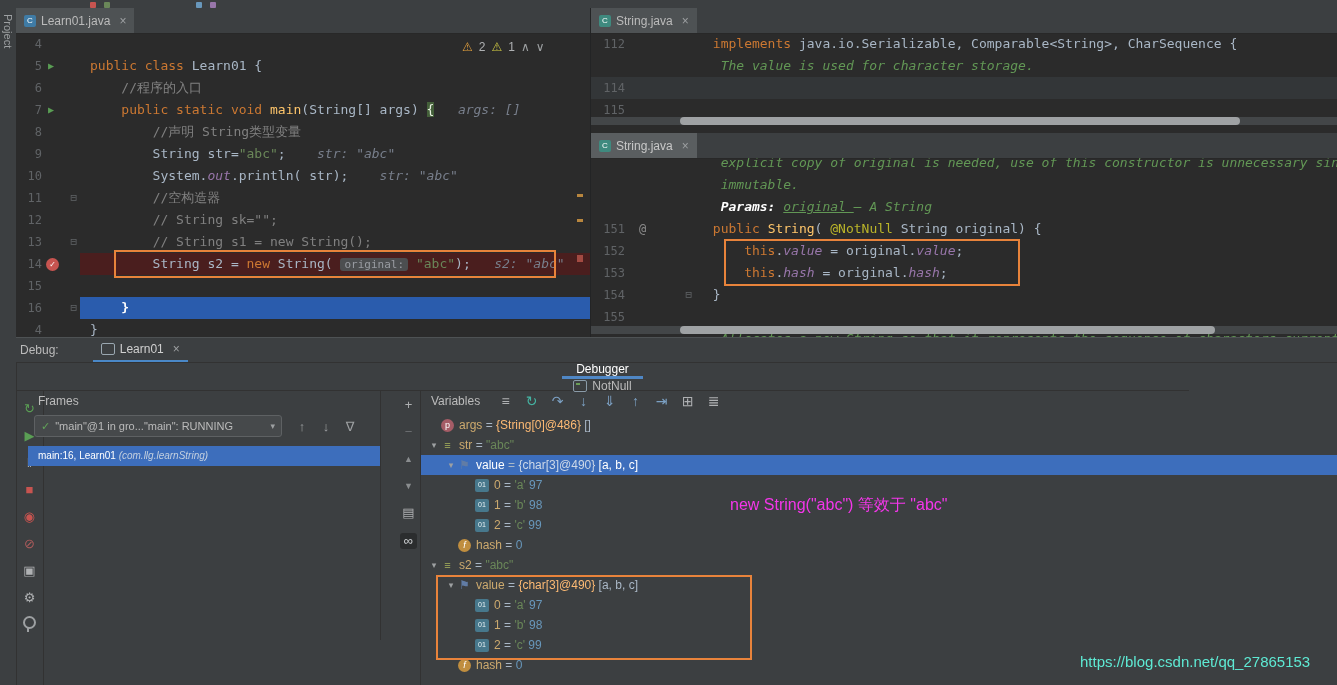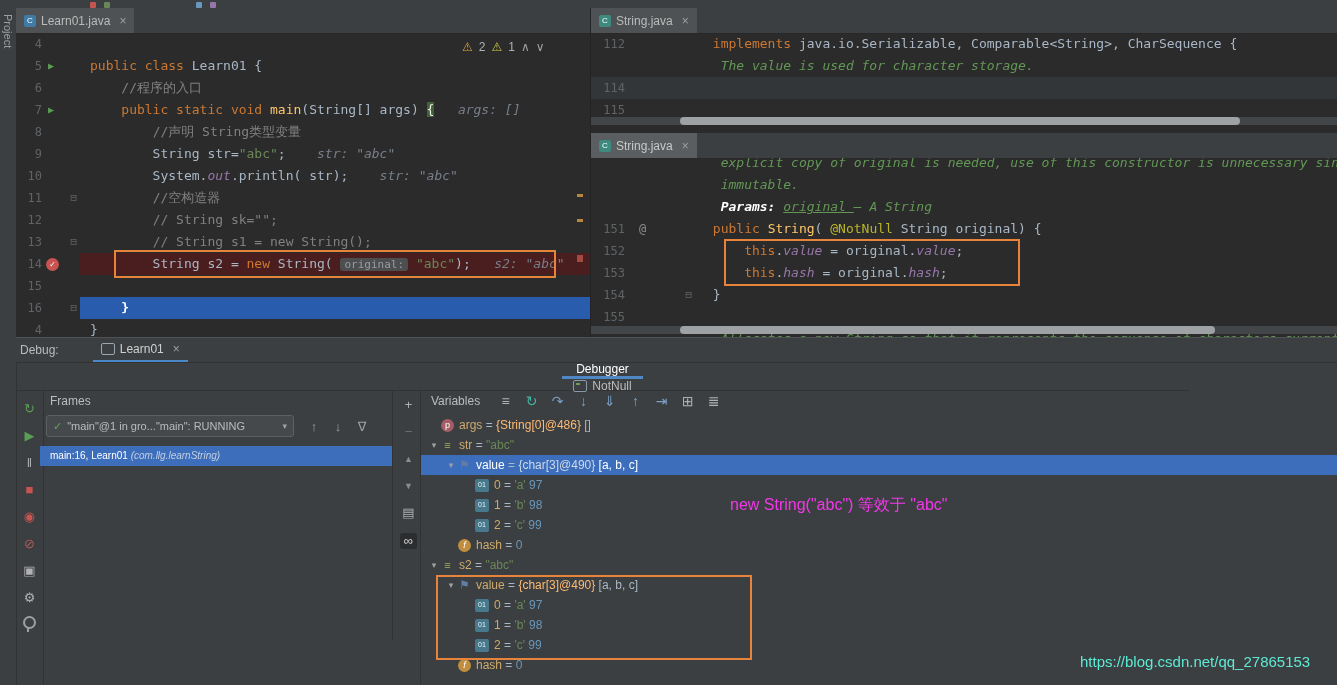"Frames" .frames { left: 40px -> 28px }
